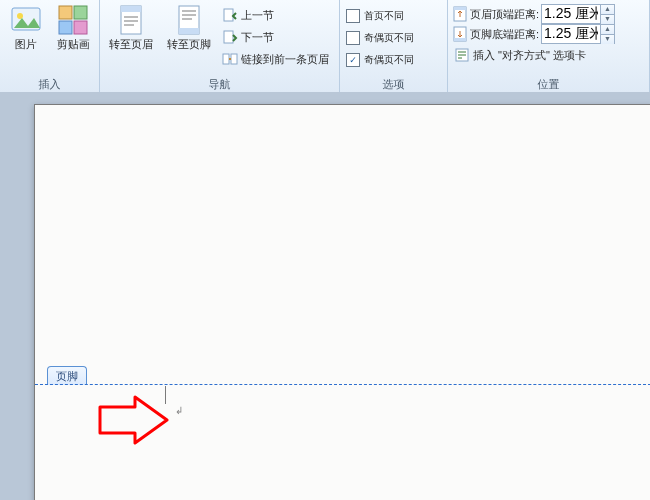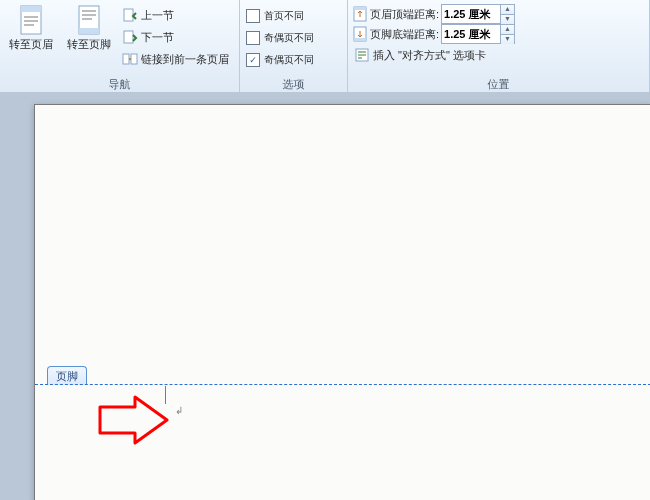"1.25 厘米" .spin input { font-size: 11px -> 14px; font-weight: bold -> none }
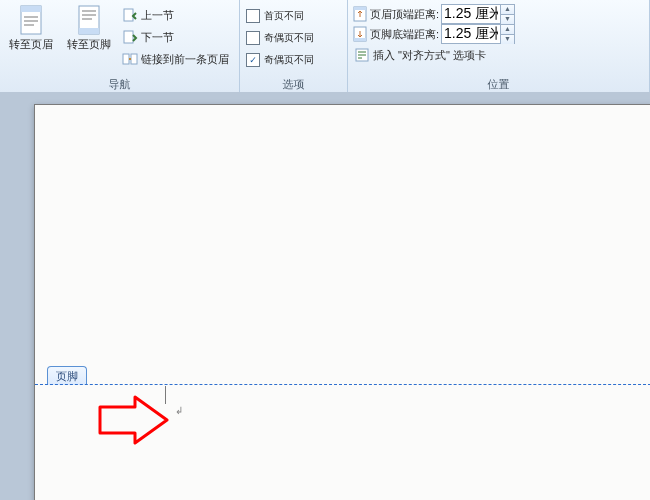"图片" div.group { html: none -> <div> <div> <div> <div> <svg> <rect></rect> <circle></circle> <path></path> </svg> </div> <span>图片</span> </div> <div> <div> <svg> <rect></rect> <rect></rect> <rect></rect> <rect></rect> </svg> </div> <span>剪贴画</span> </div> </div> <div>插入</div> </div> }
